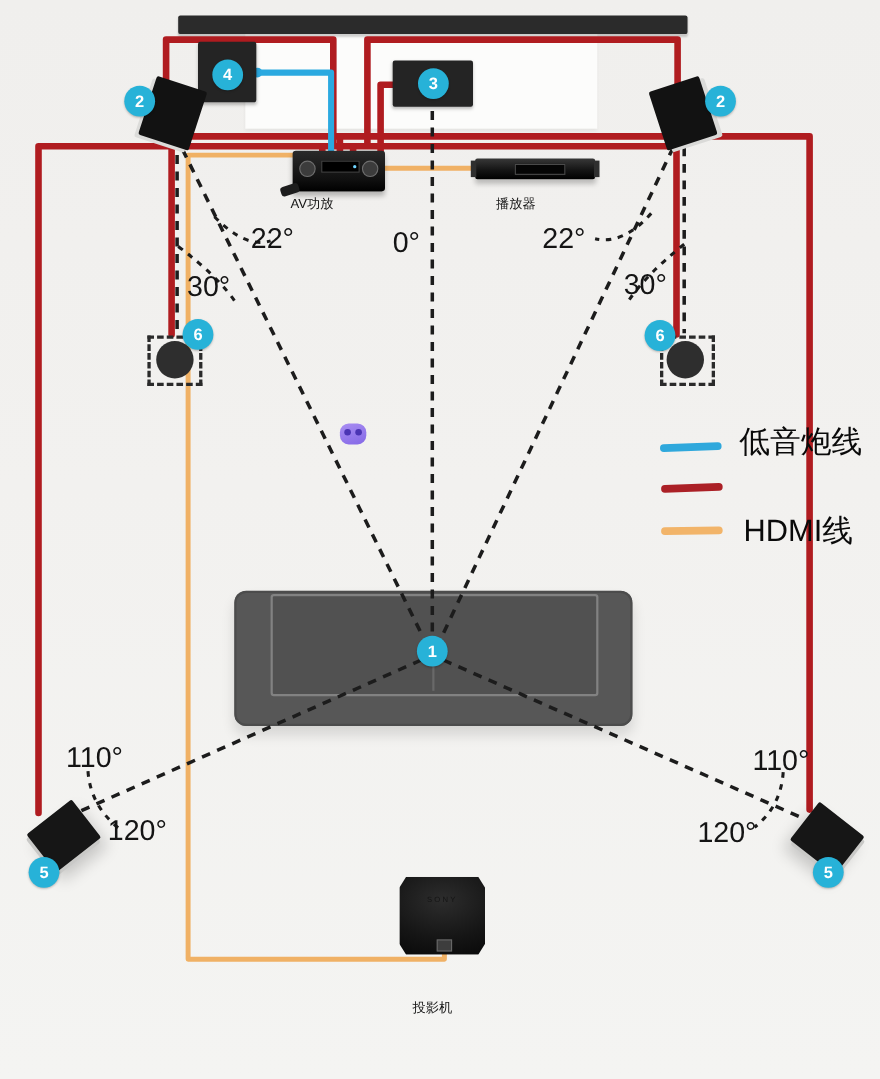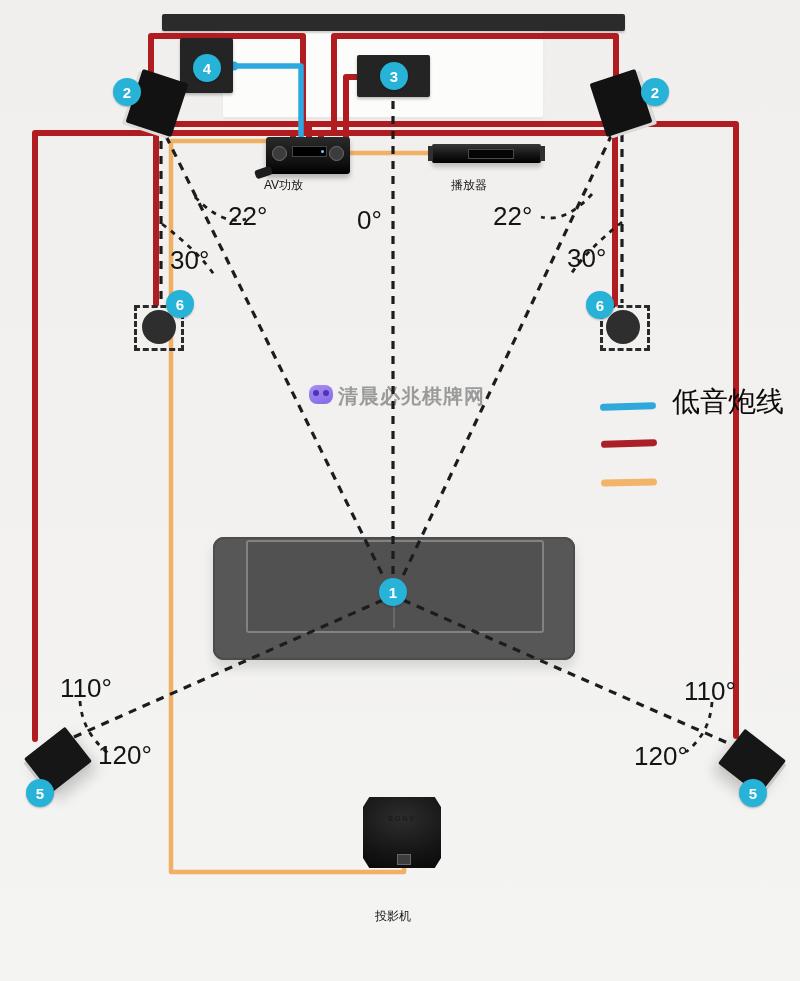"清晨必兆棋牌网" div.abs { html: <div>清晨必兆棋牌网</div> -> none }
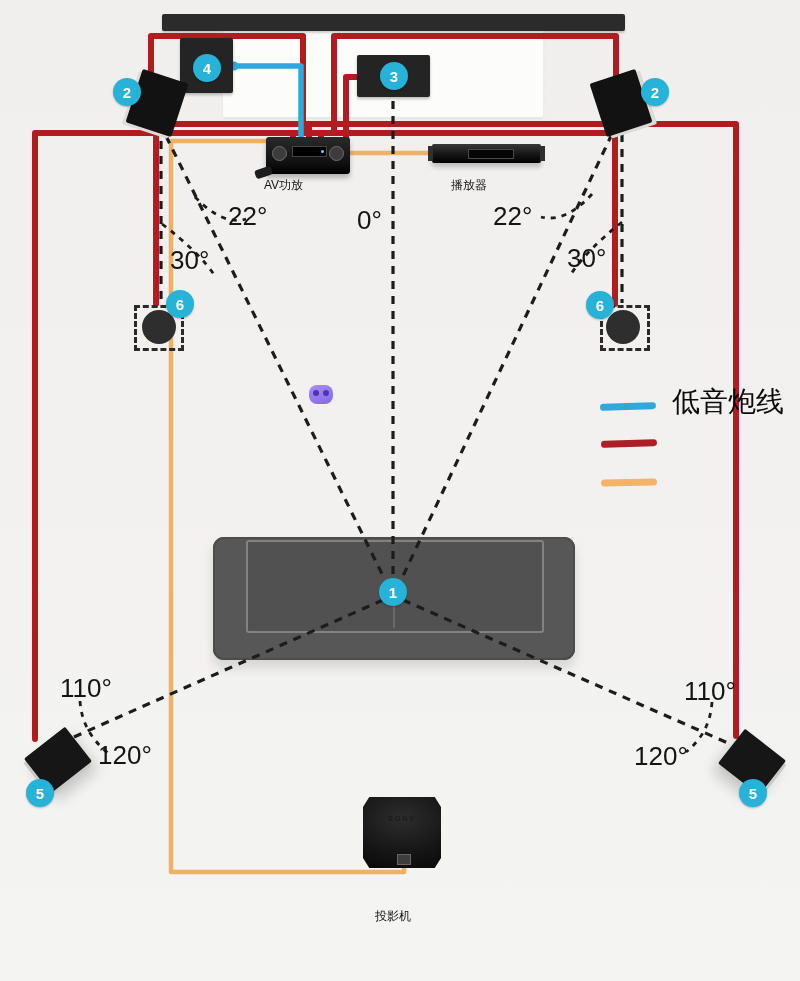"HDMI线" div.abs { html: none -> <div>HDMI线</div> }
